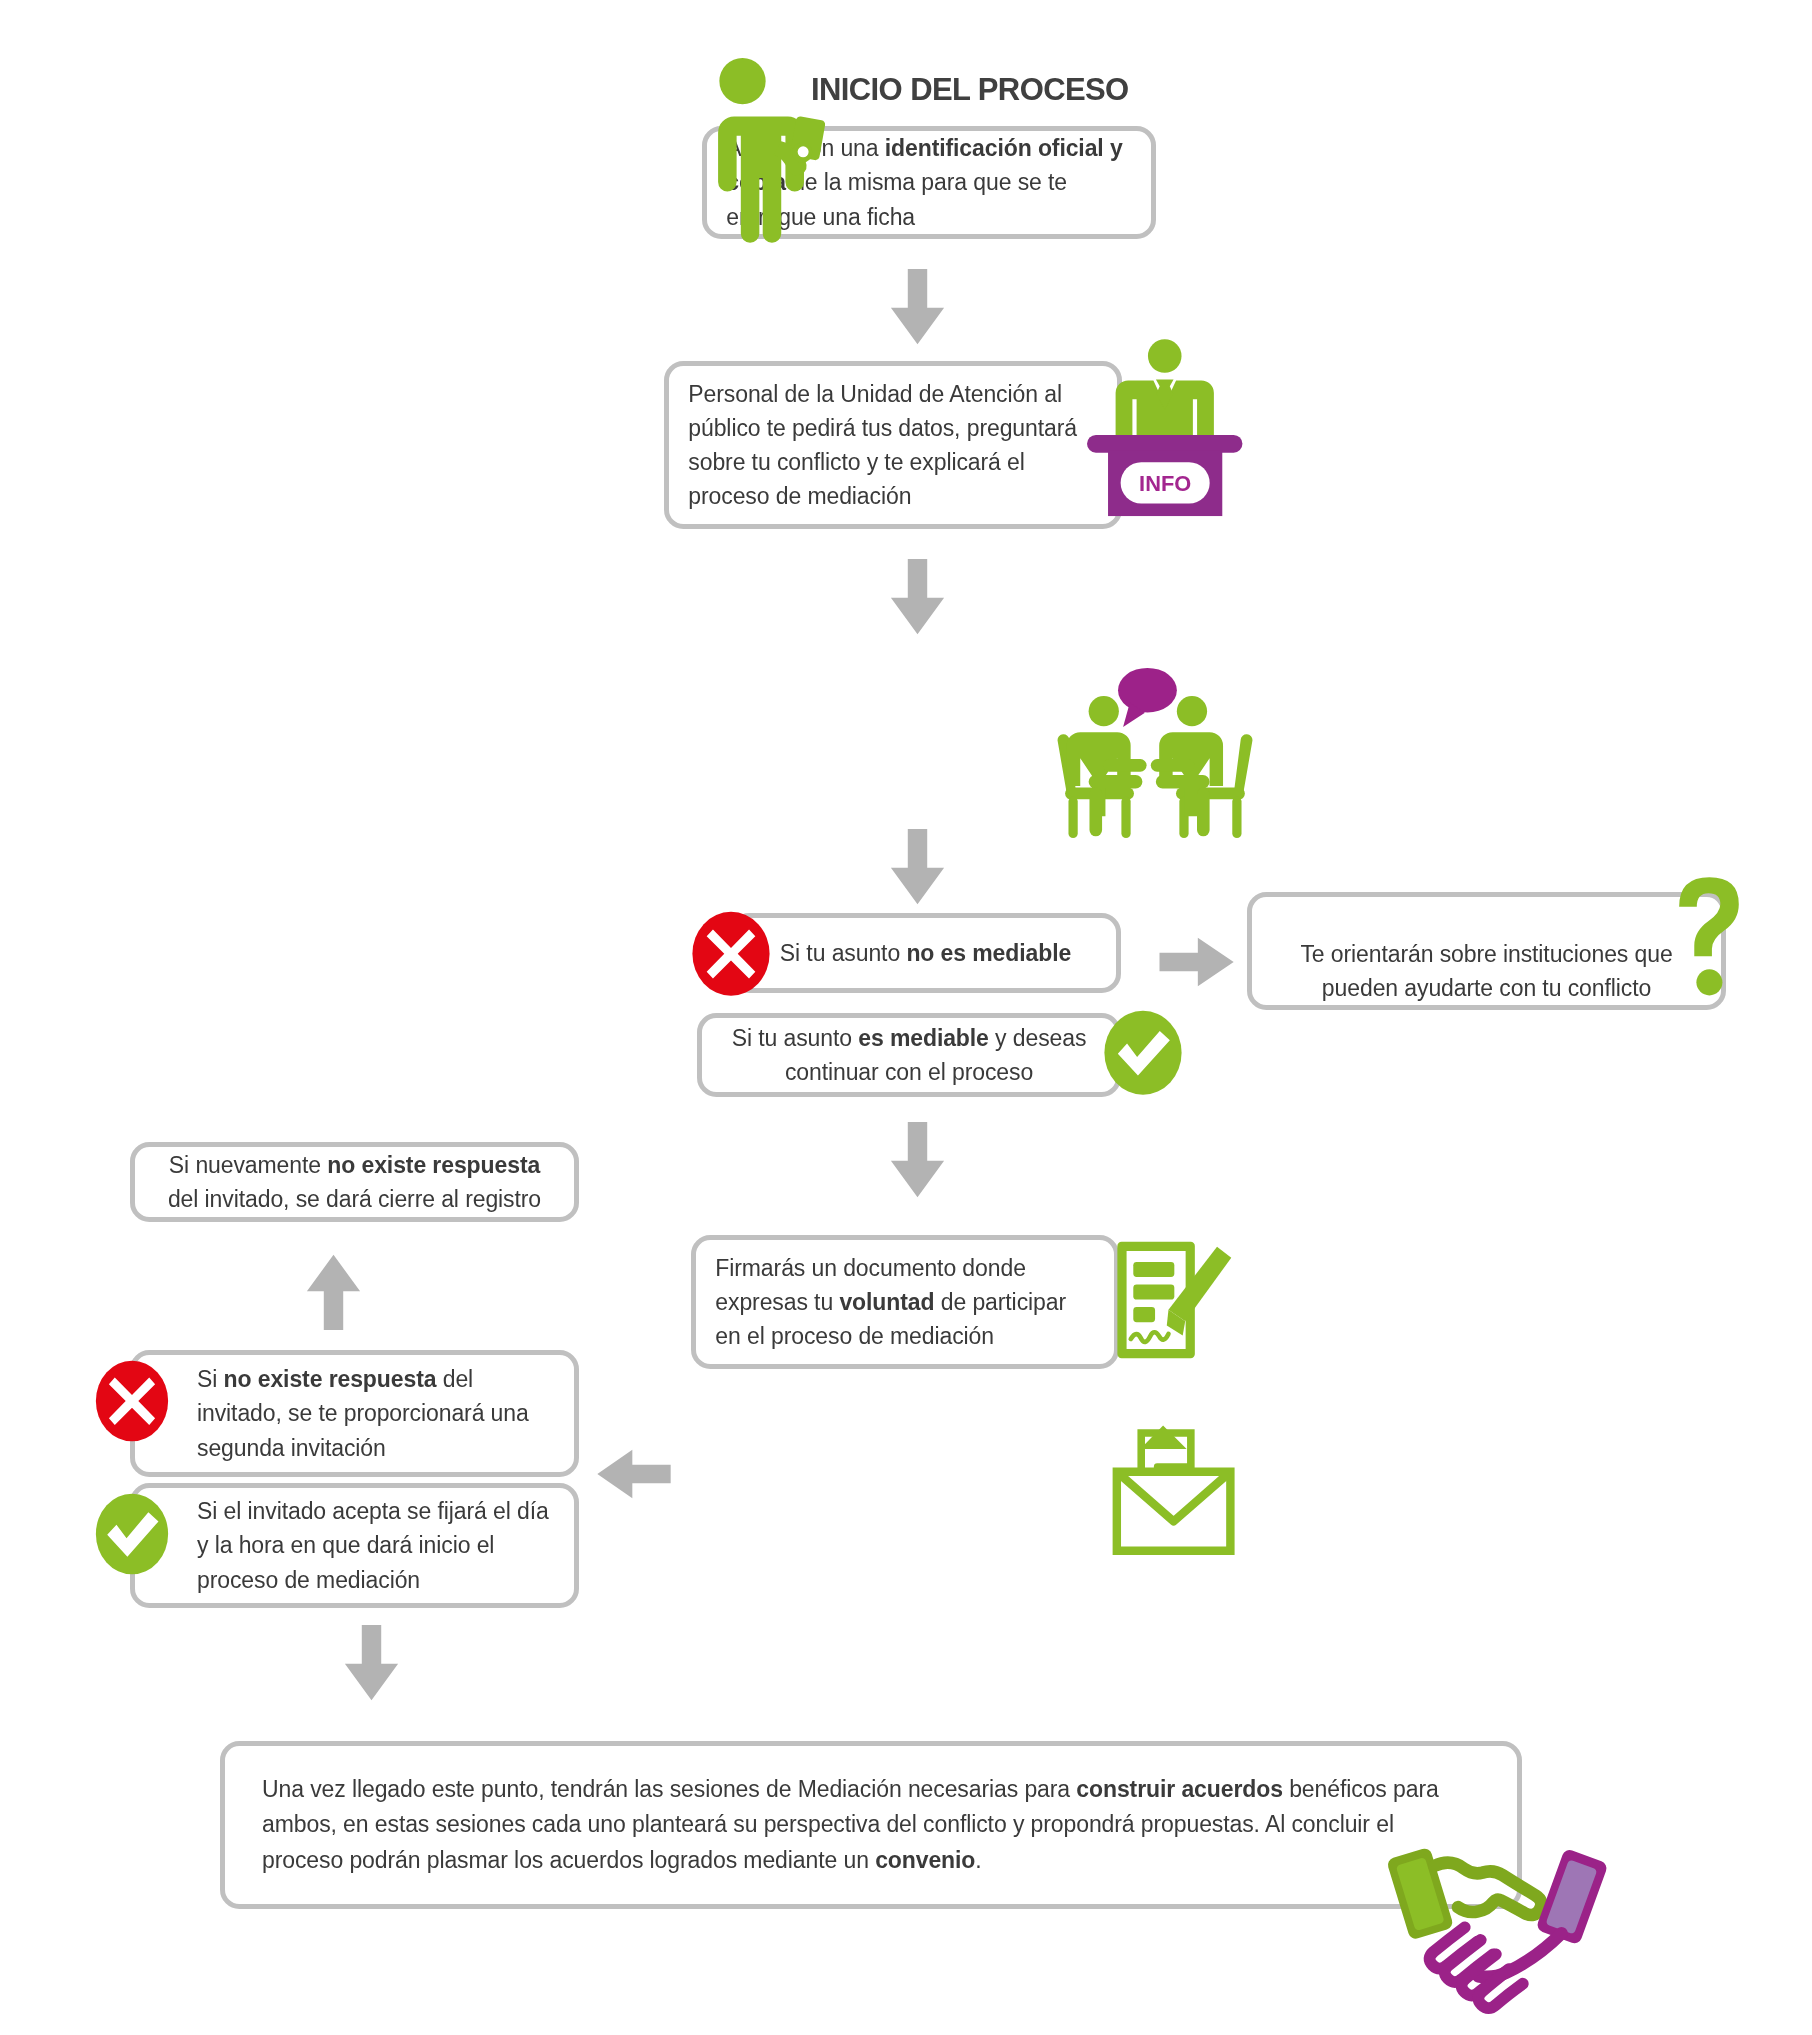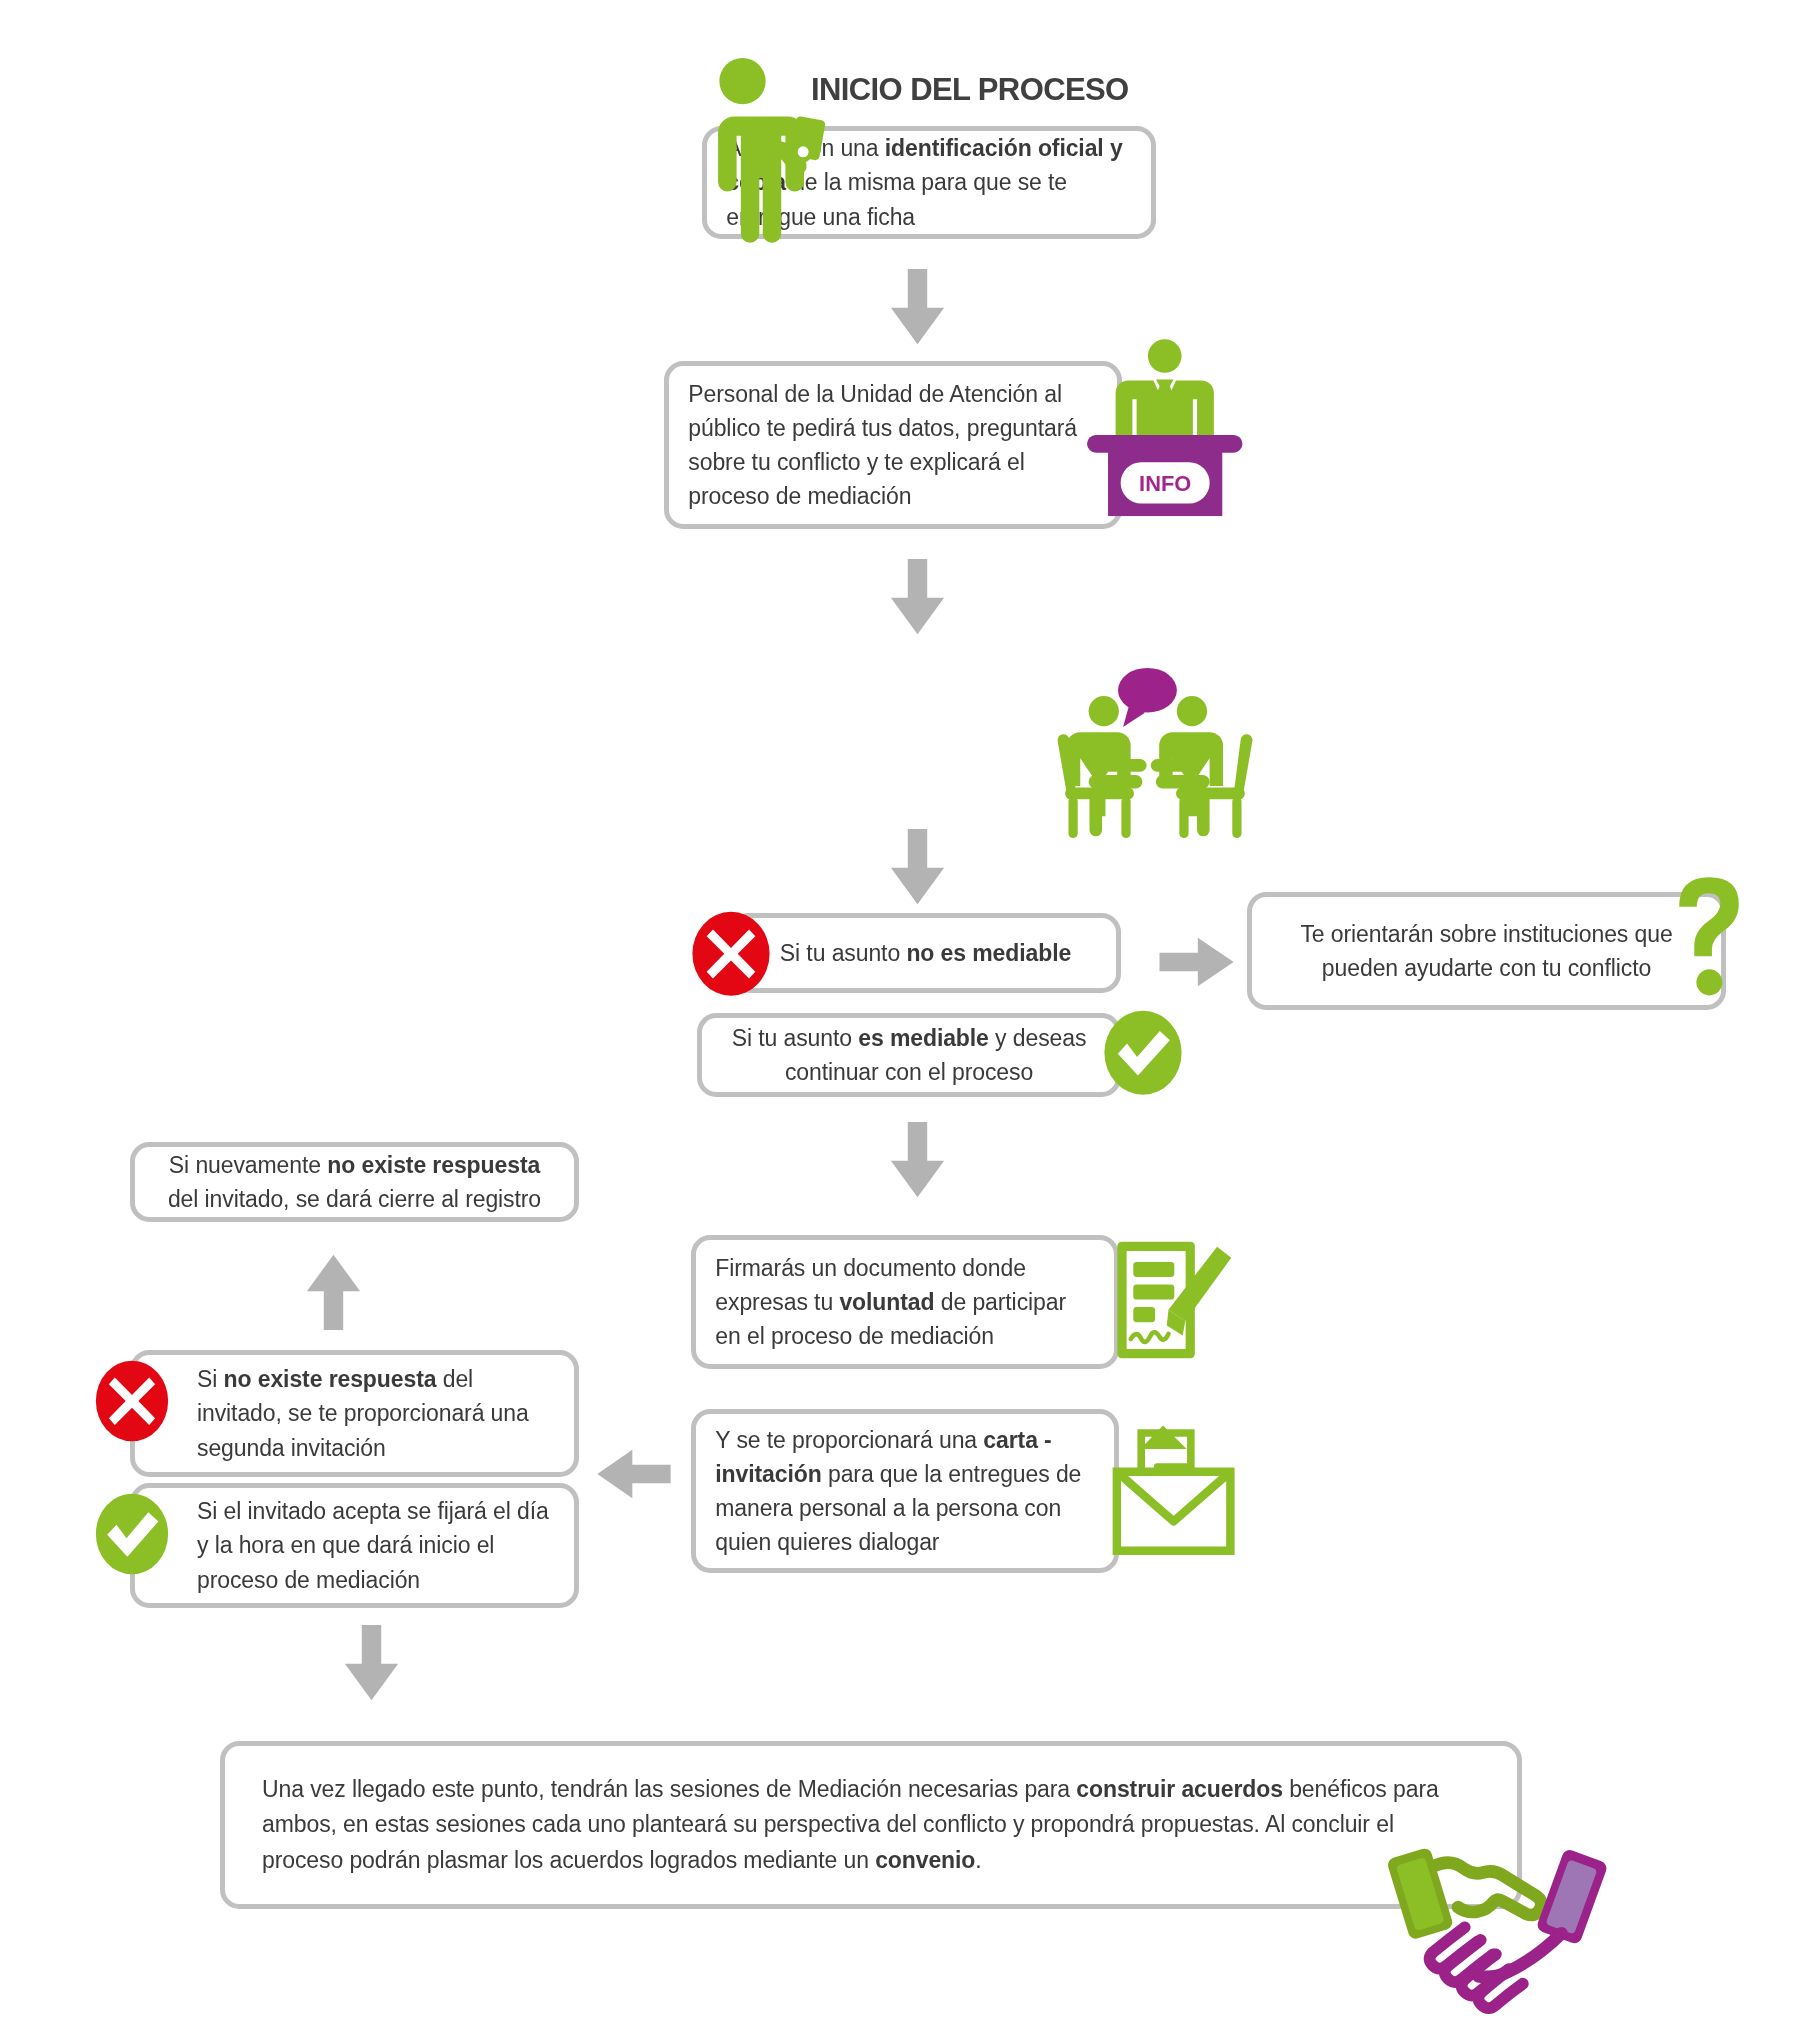"Te orientarán sobre instituciones que" div.box { align-items: none -> flex-end }
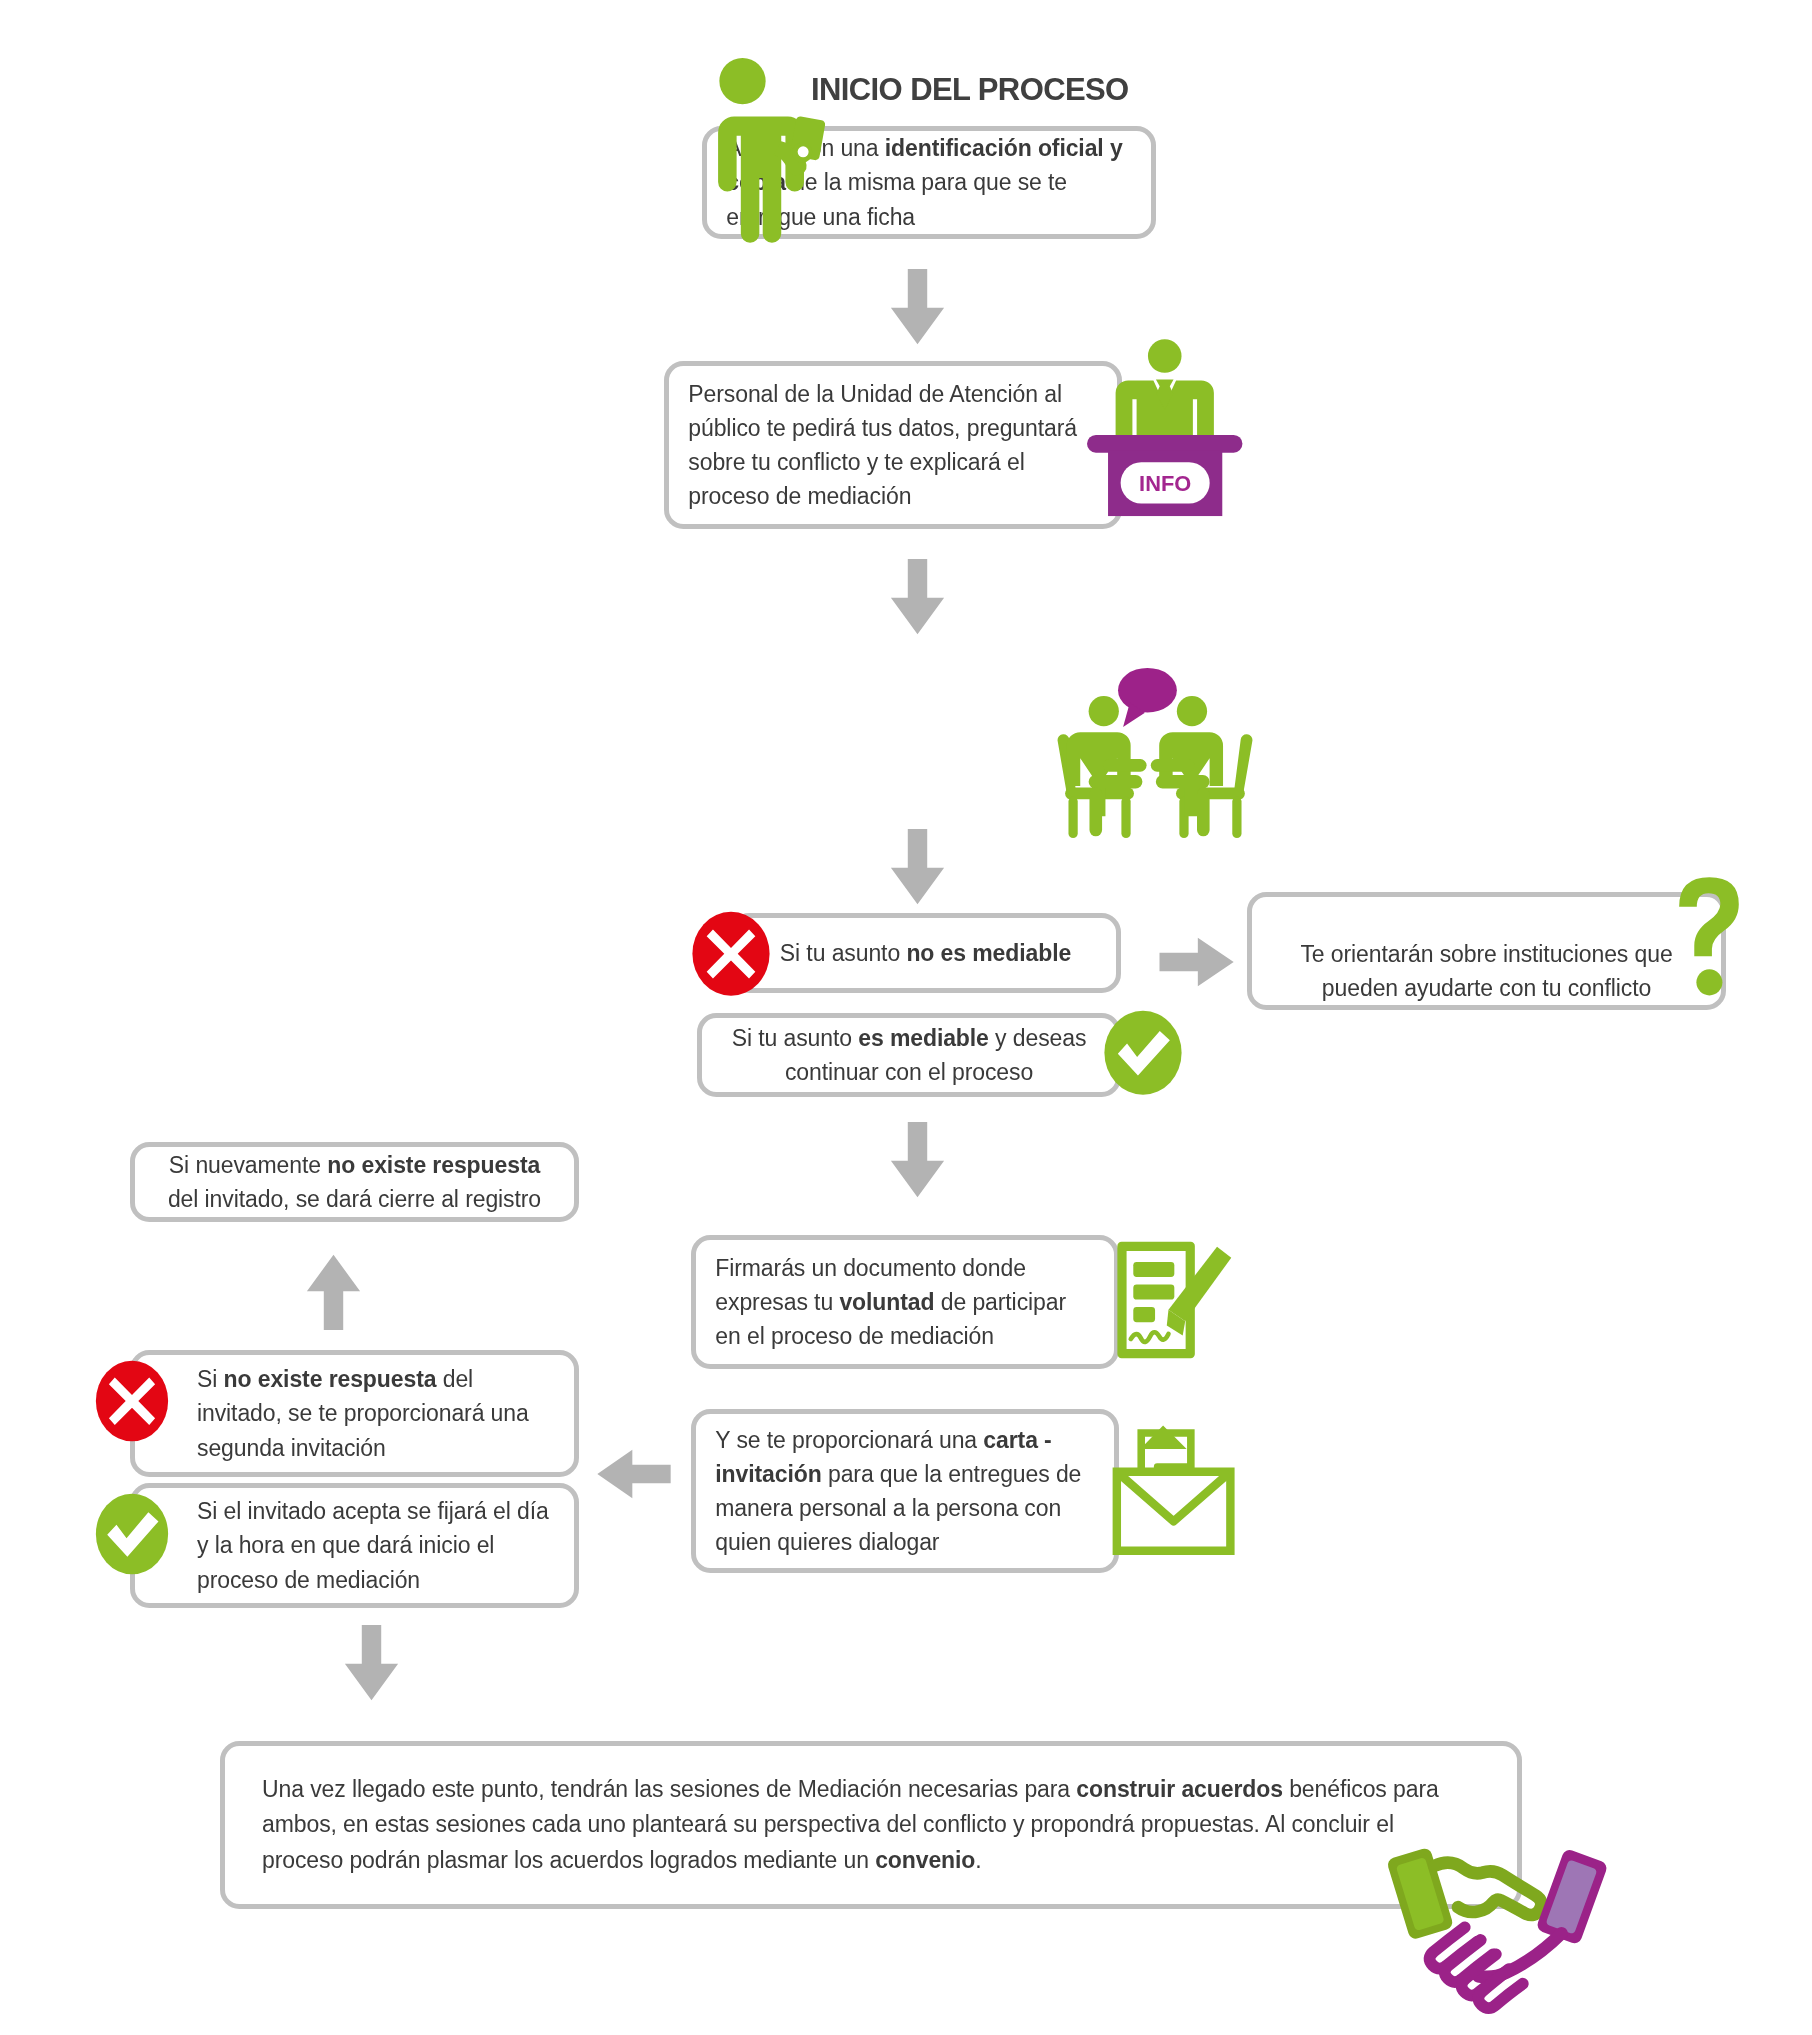"Y se te proporcionará una" div.box { html: <div> <span>Y se te proporcionará una <b>carta - invitación</b> para que la entregues de manera personal a la persona con quien quieres dialogar</span> </div> -> none }
